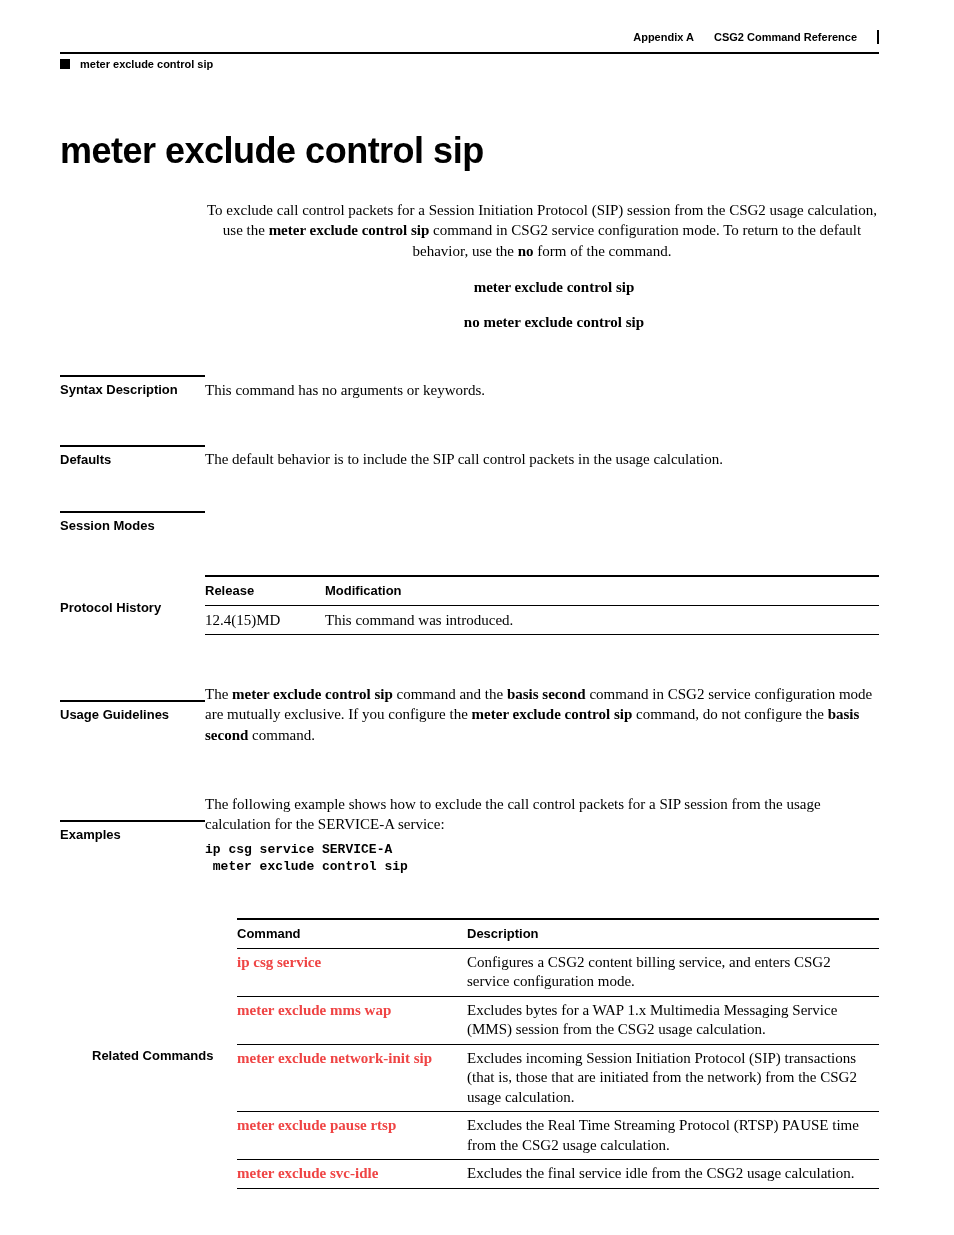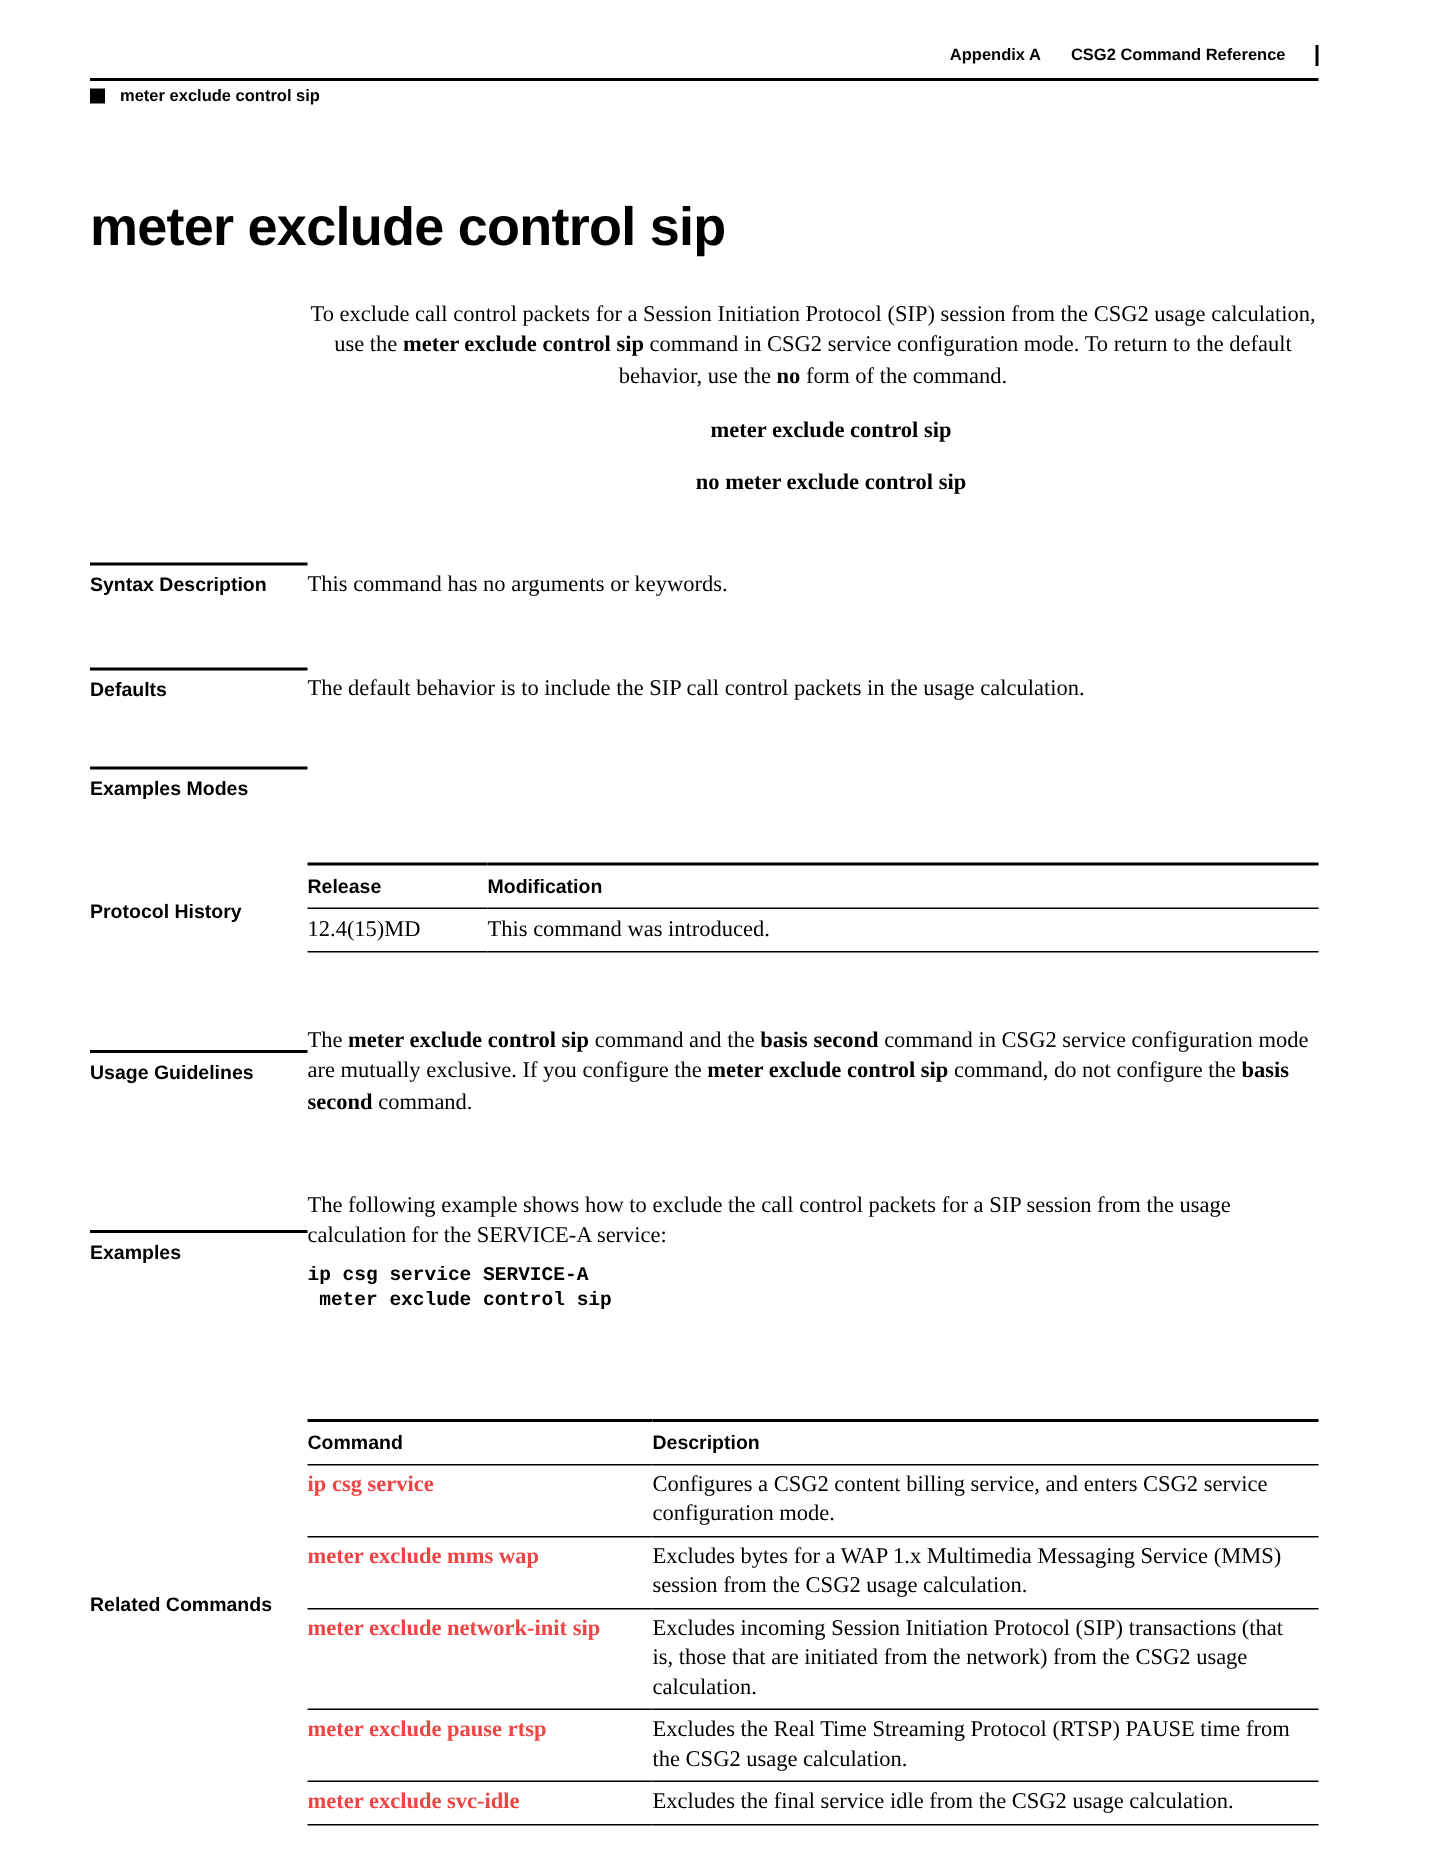"Examples Modes" div.section-label { text: Examples -> Session }
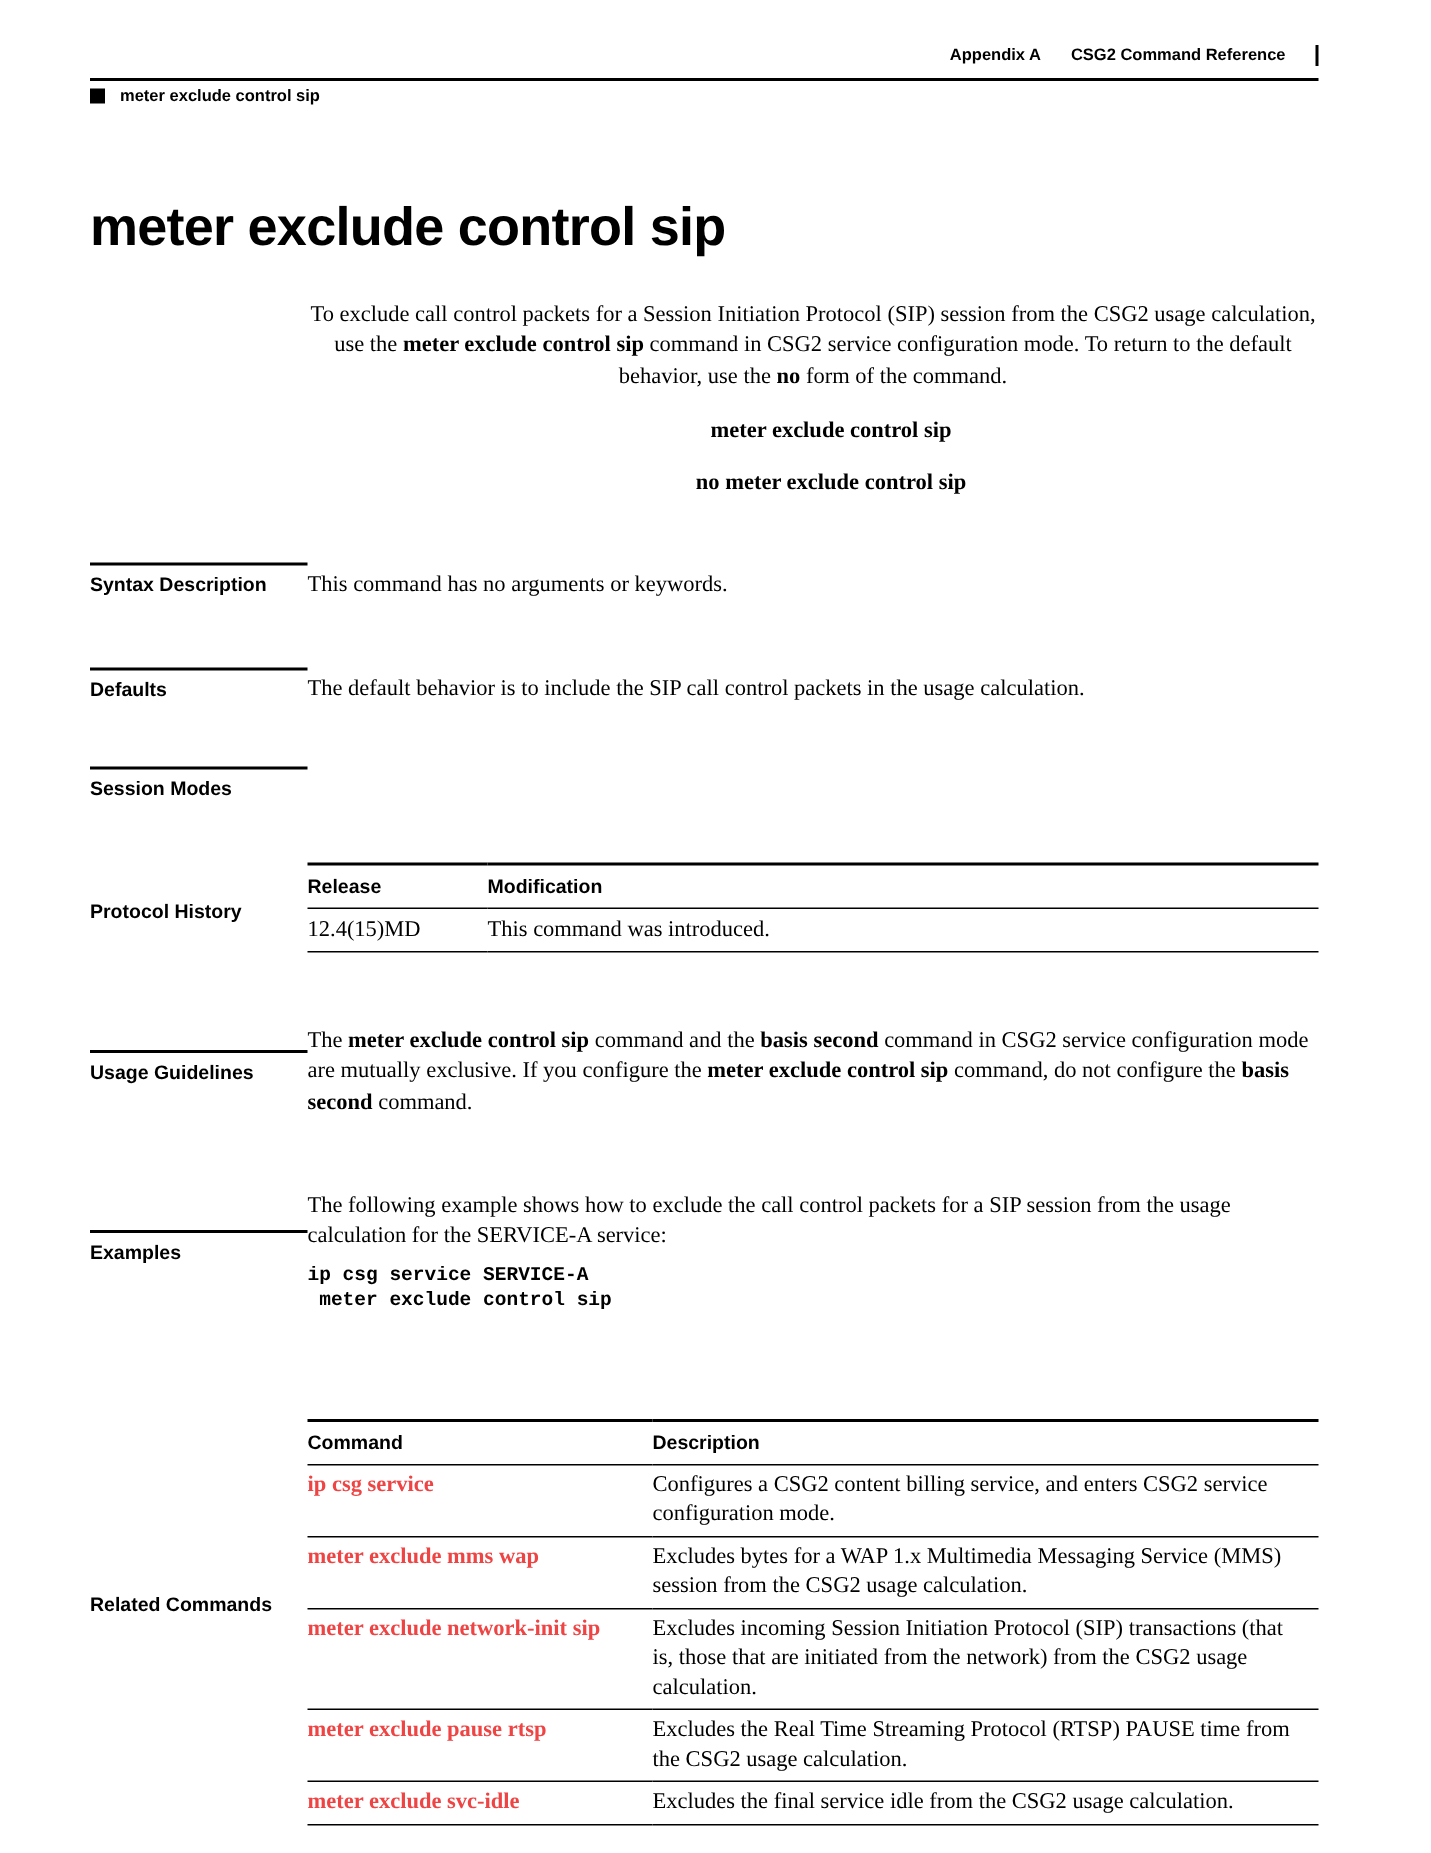"Command" .section-related .section-body { margin-top: 28px -> none }
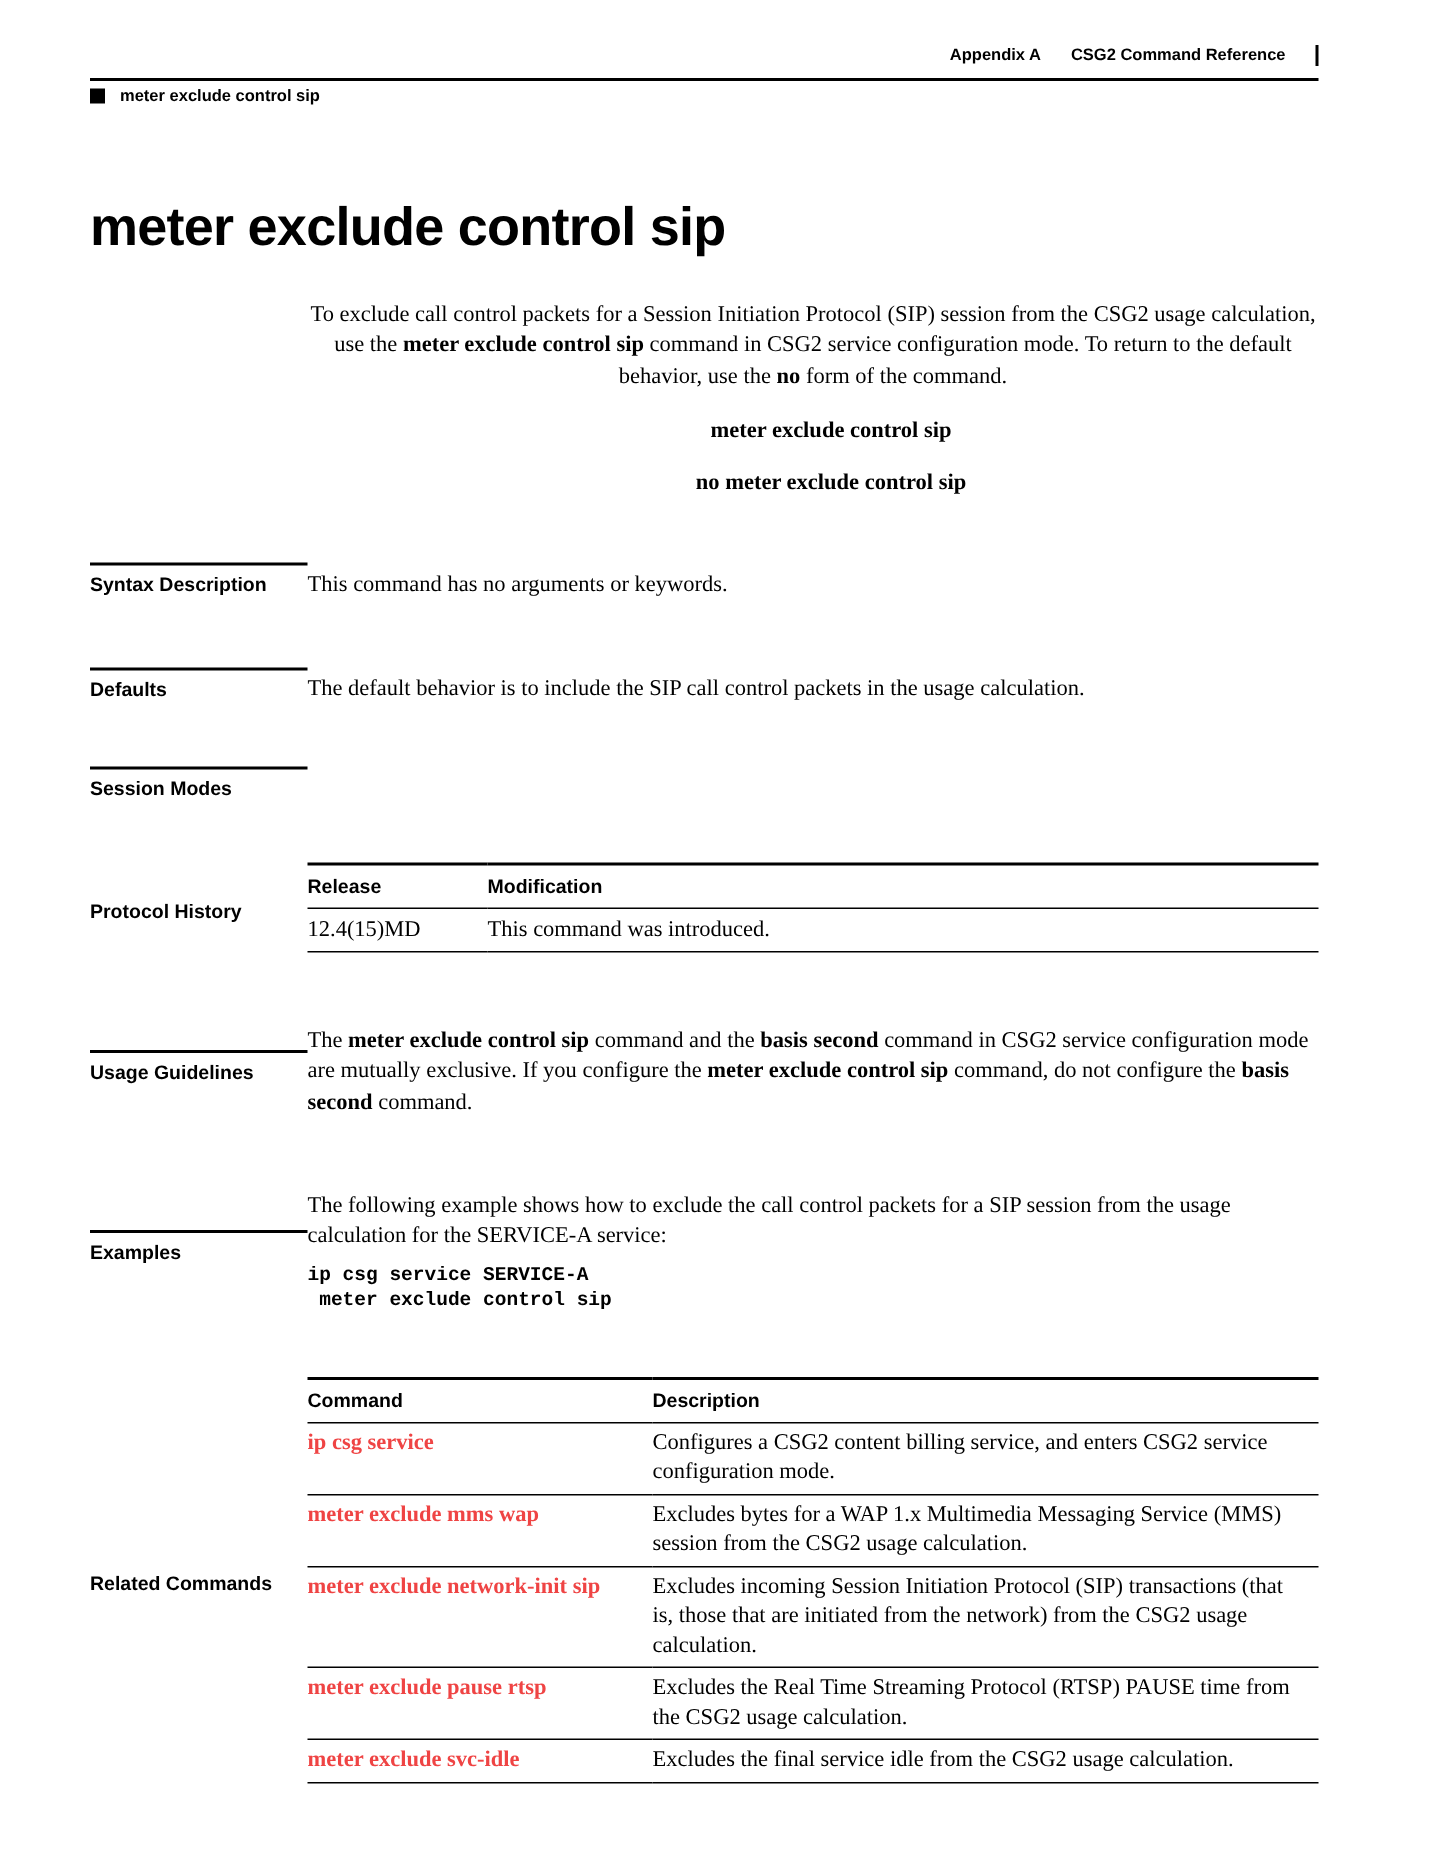"Related Commands" .section-related .section-label { margin-left: none -> 32px }
